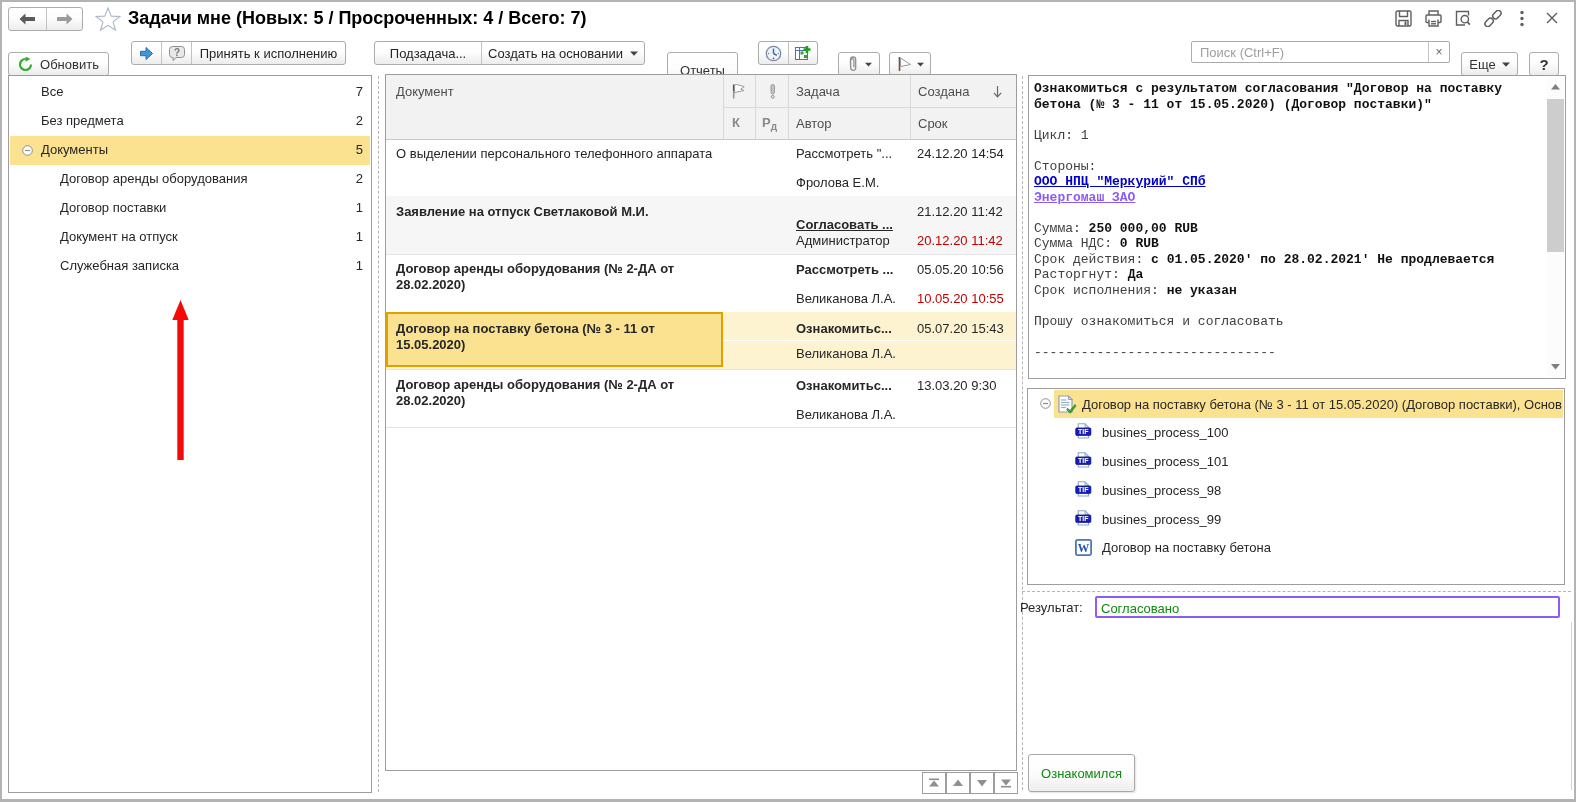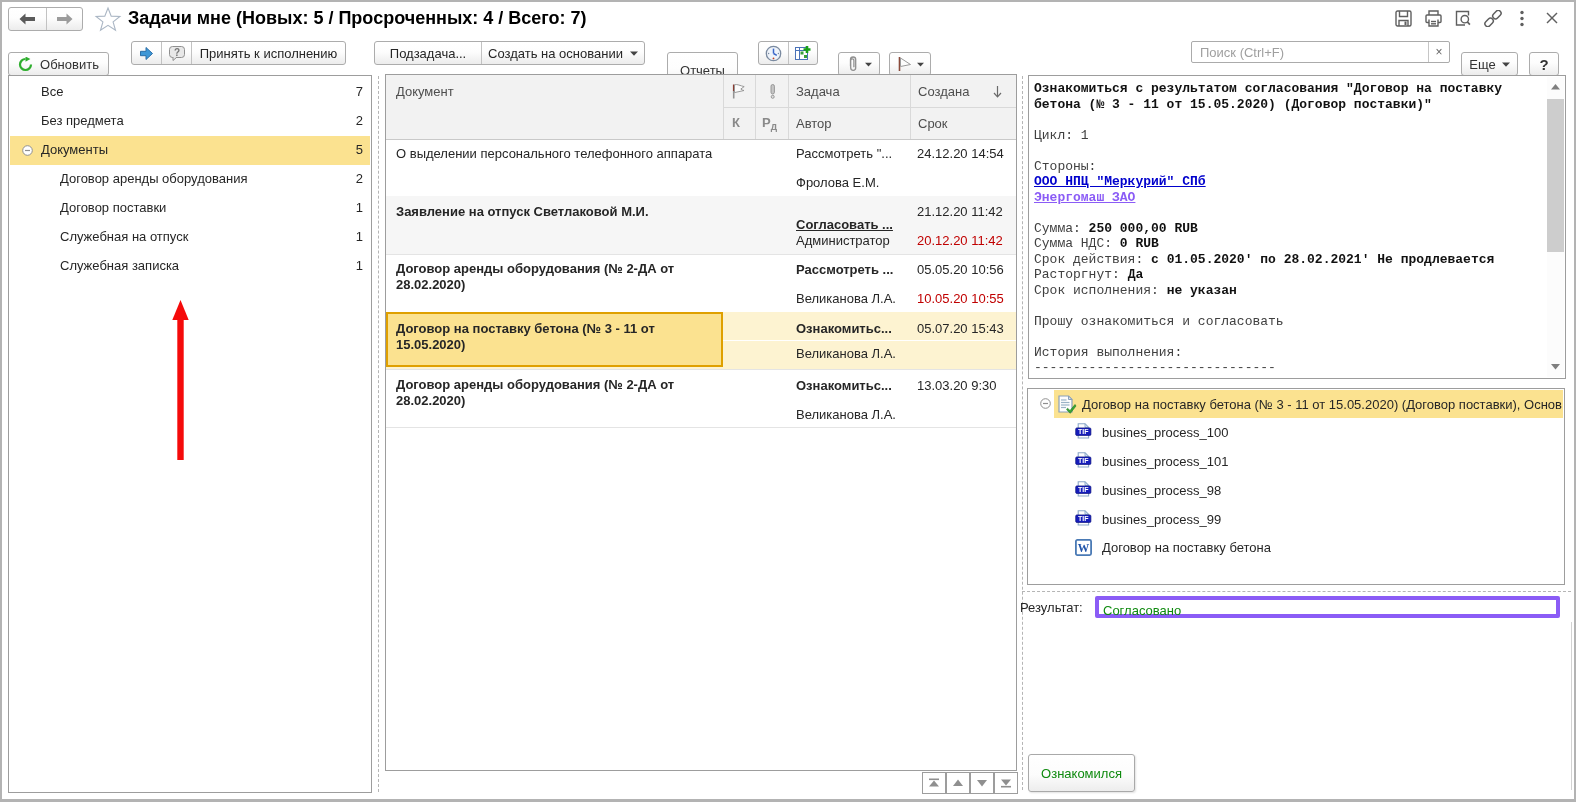"Служебная на отпуск" span.t { text: Служебная -> Документ }
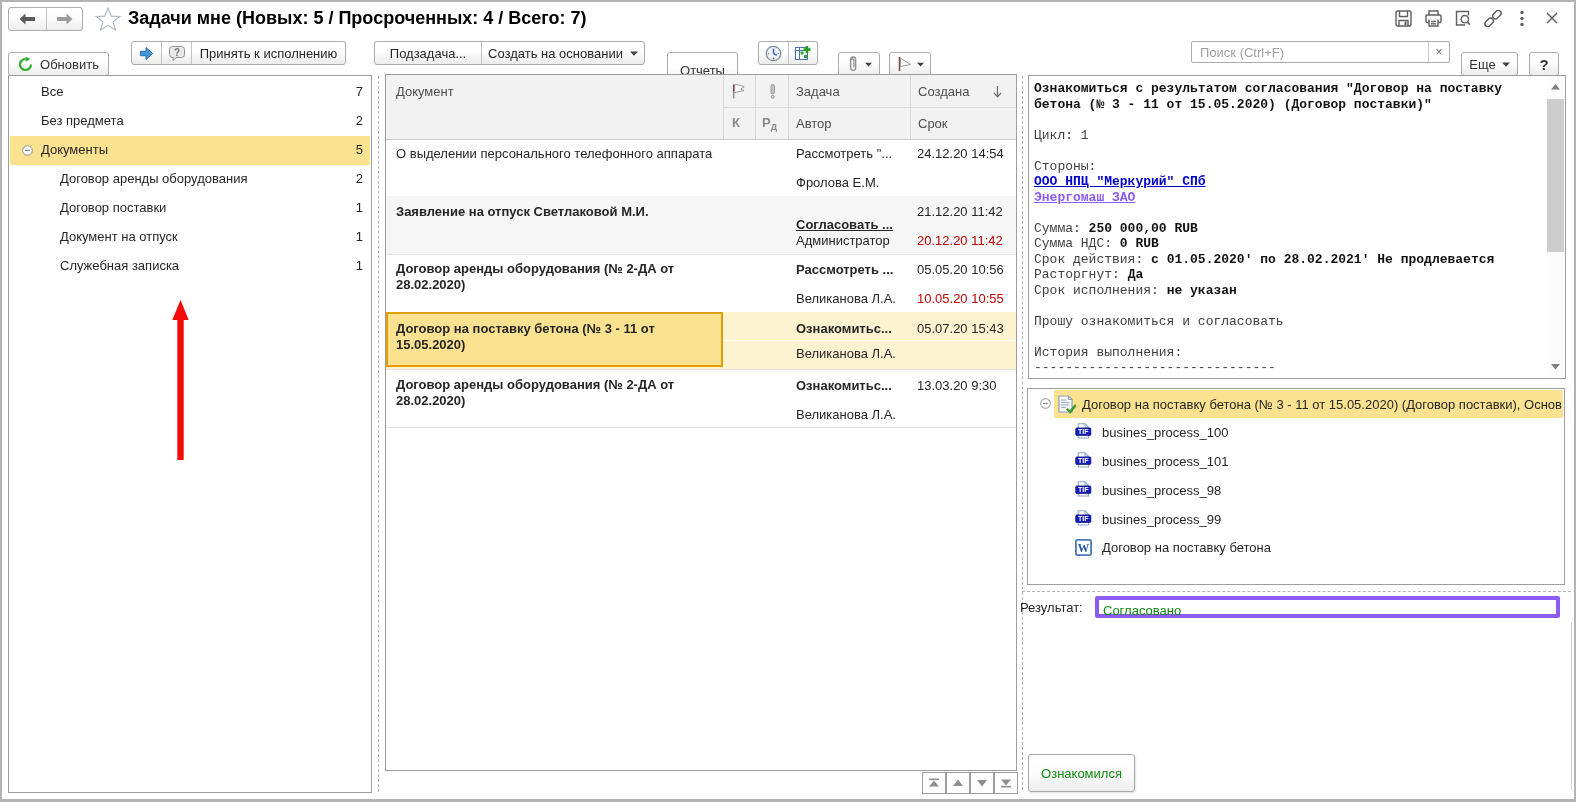"История выполнения:" div { html: <div>История выполнения:</div> -> none }
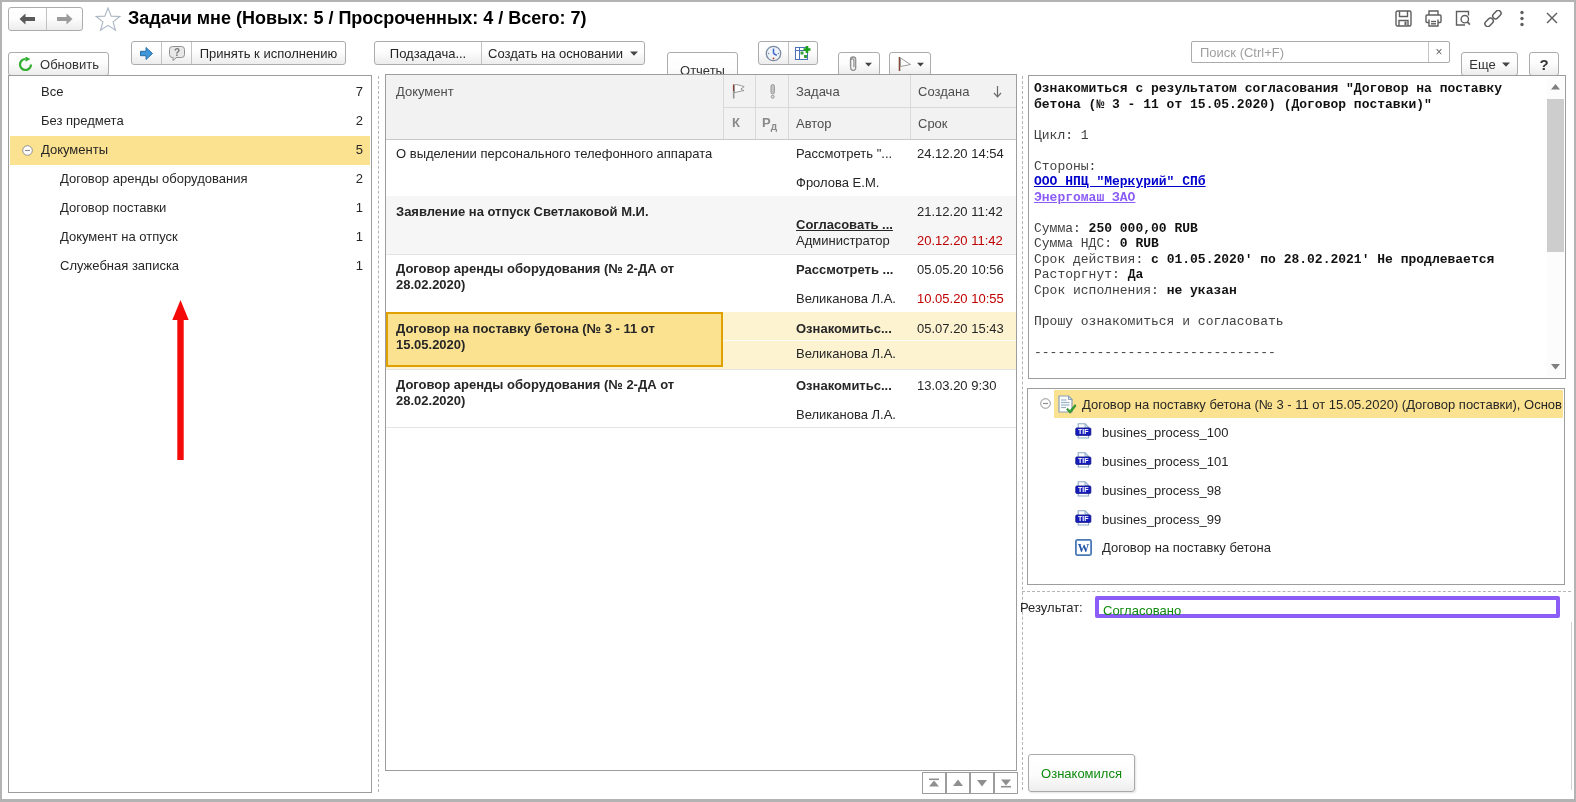"Согласовано" div.abs { border: 4px solid #8b5cf6 -> 2px solid #8b5cf6 }
